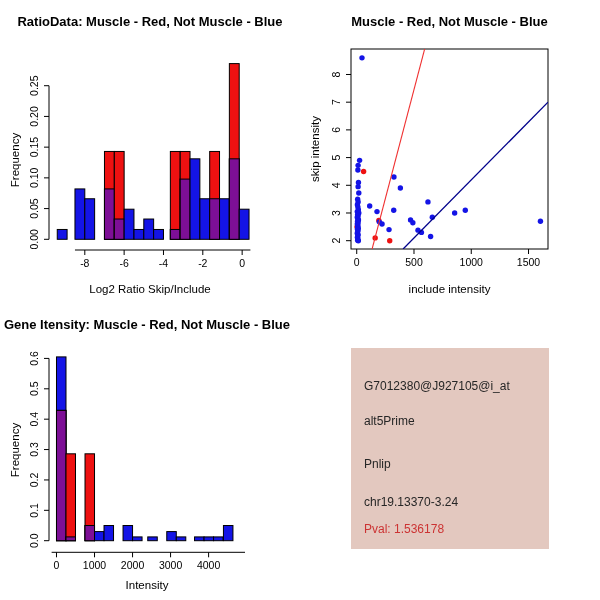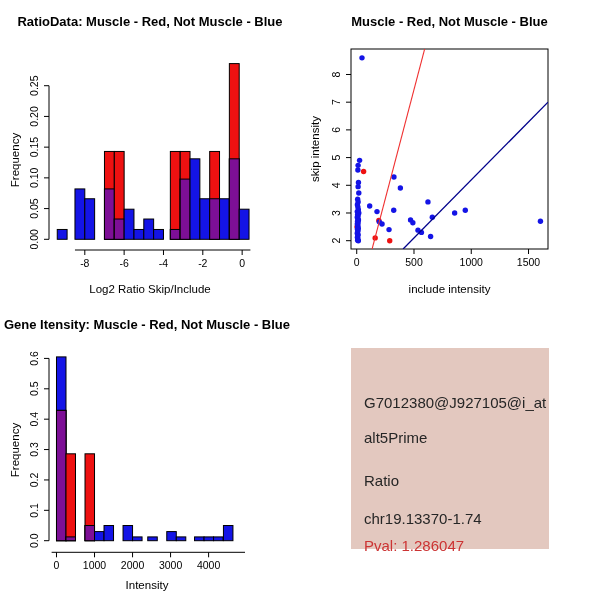"G7012380@J927105@i_at" .info-line { font-size: 15px -> 12px; margin-top: 15px -> none }
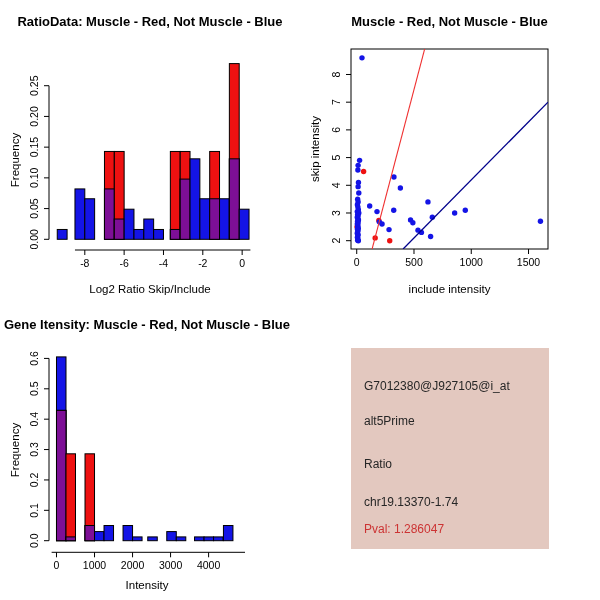"Ratio" div.info-line { text: Ratio -> Pnlip }
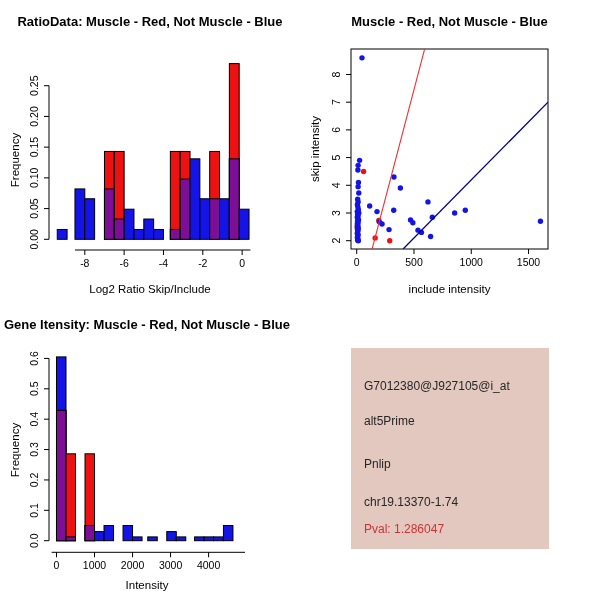"chr19.13370-1.74" div.info-line { text: chr19.13370-1.74 -> chr19.13370-3.24 }
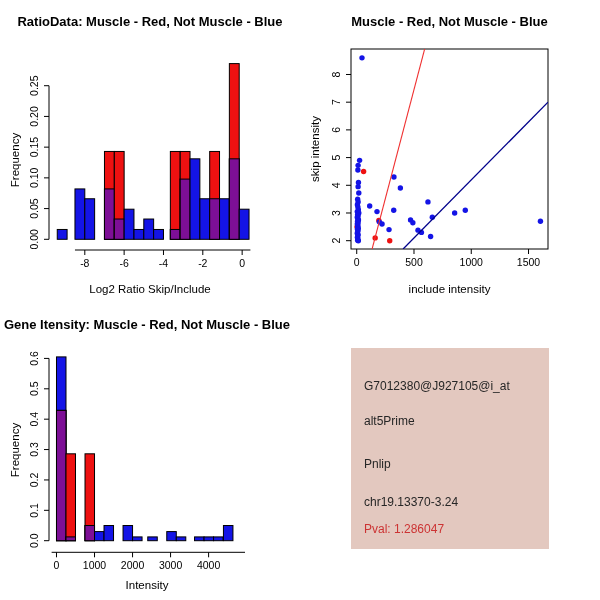"Pval: 1.286047" div.info-line { text: 1.286047 -> 1.536178 }
